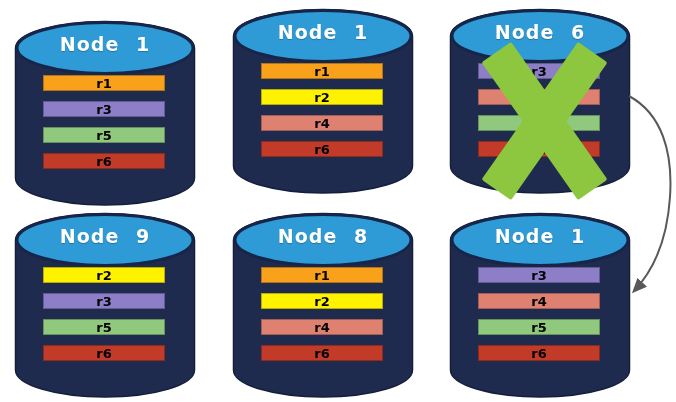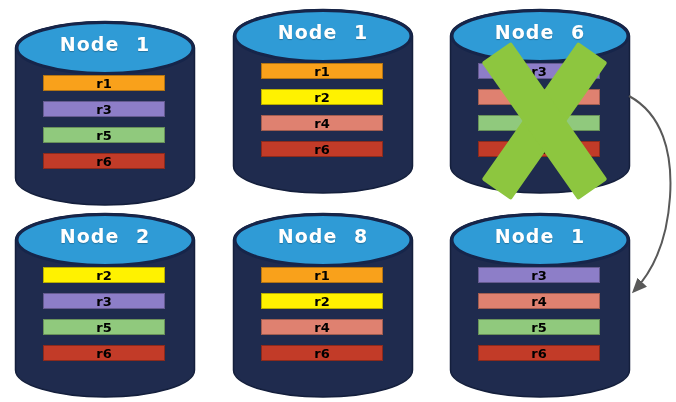"Node 2" div.node-title { text: 2 -> 9 }
